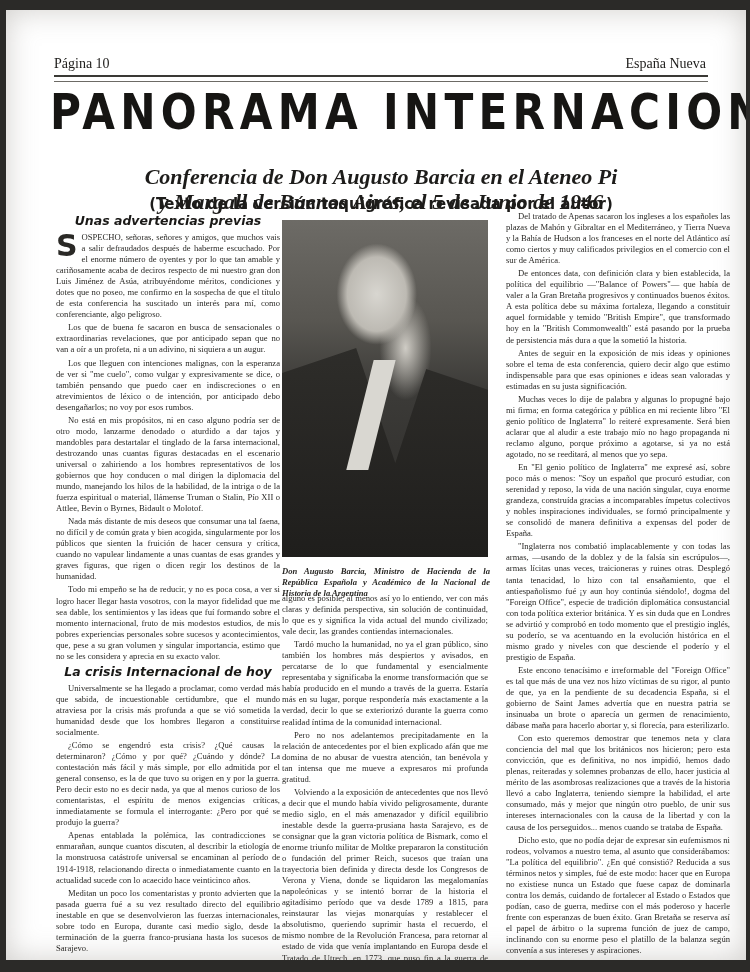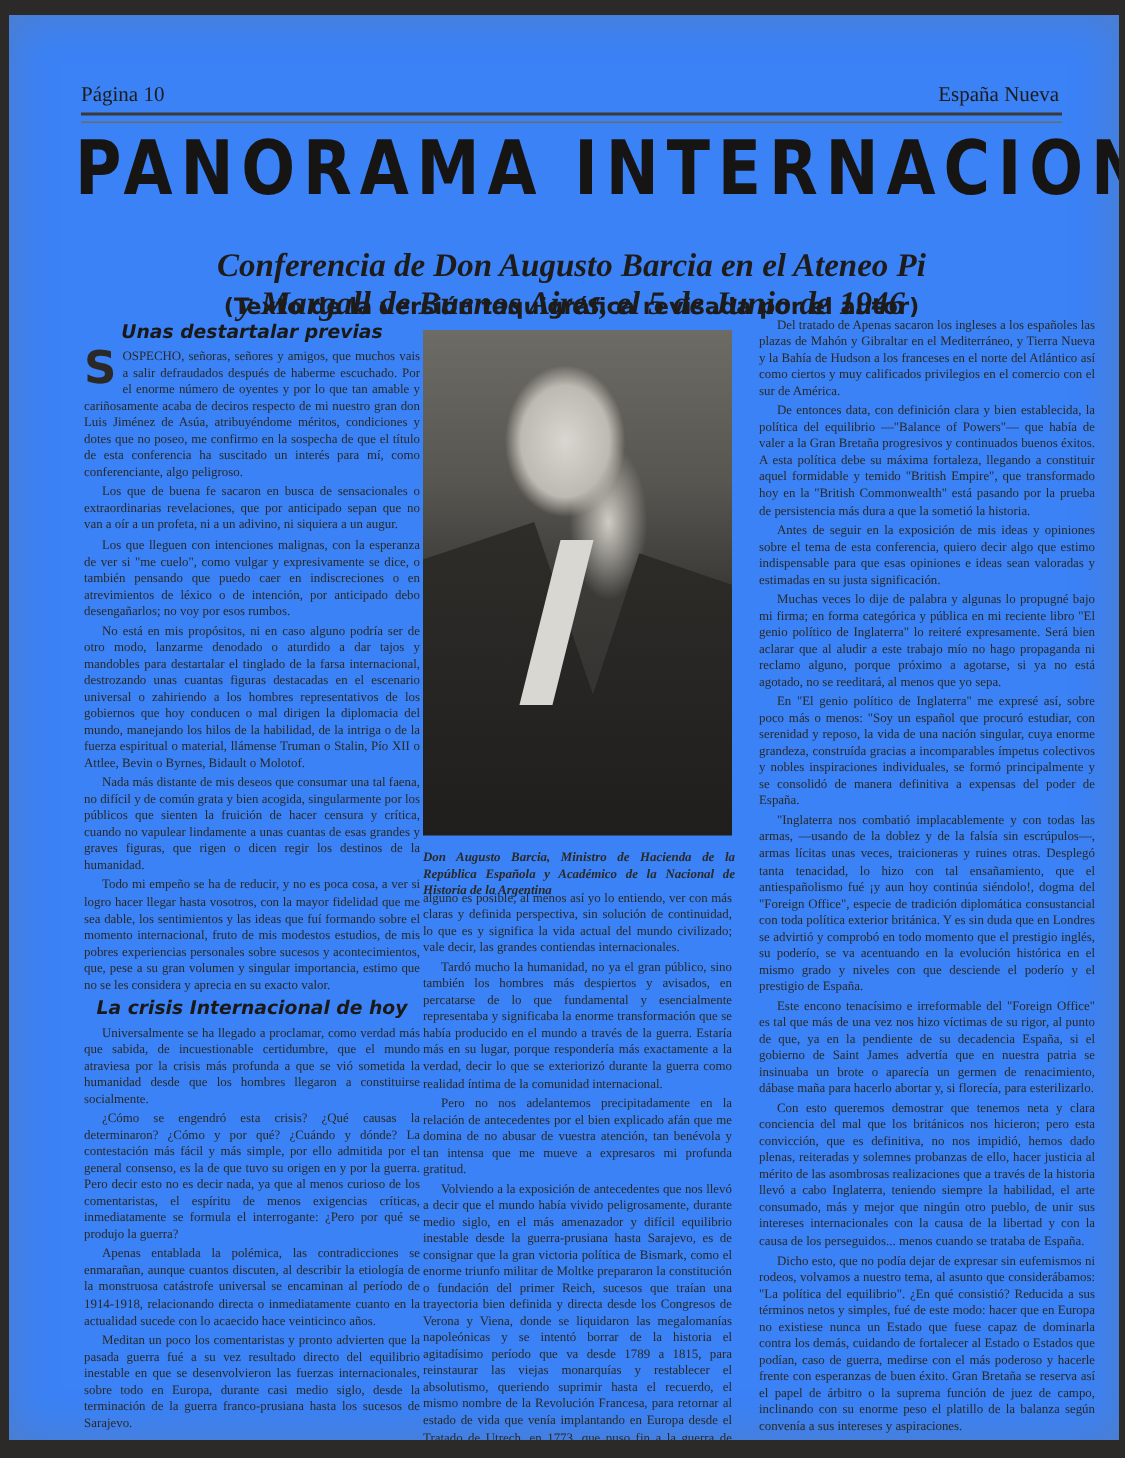"Página 10" .page { background: #3b82f6 -> #ffffff }
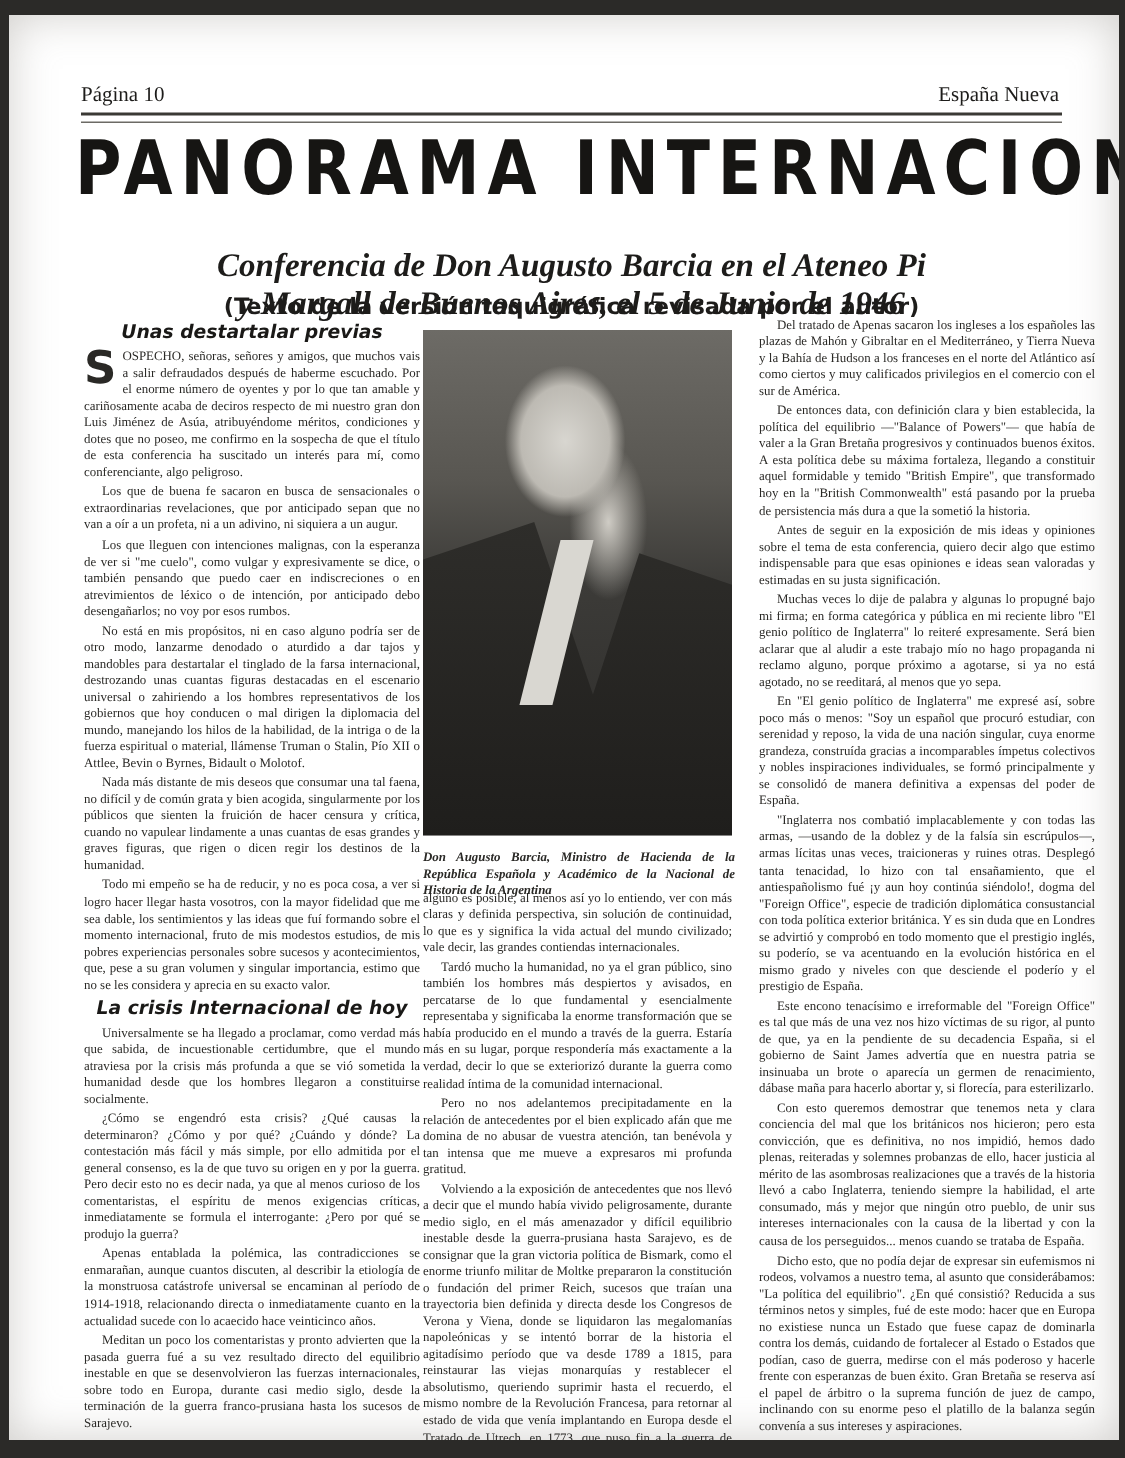"Unas destartalar previas" h2 { text: destartalar -> advertencias }
